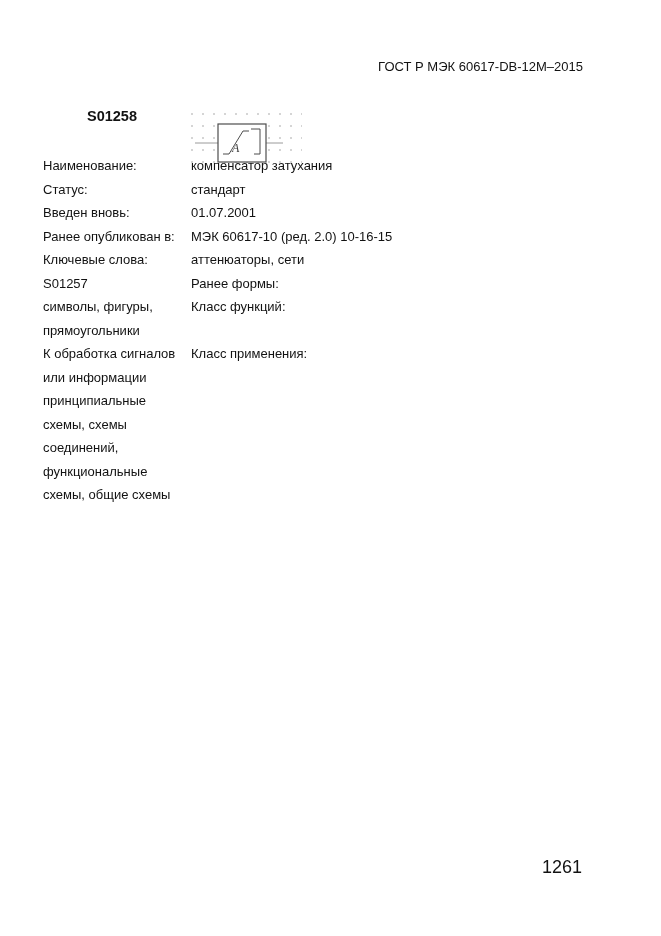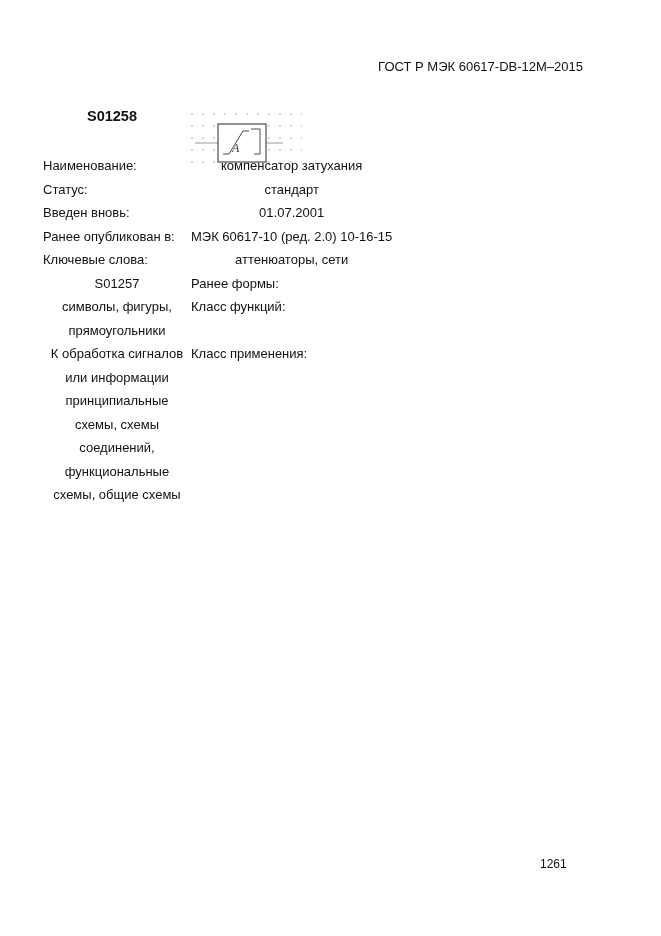"компенсатор затухания" .field-value { text-align: center -> none }
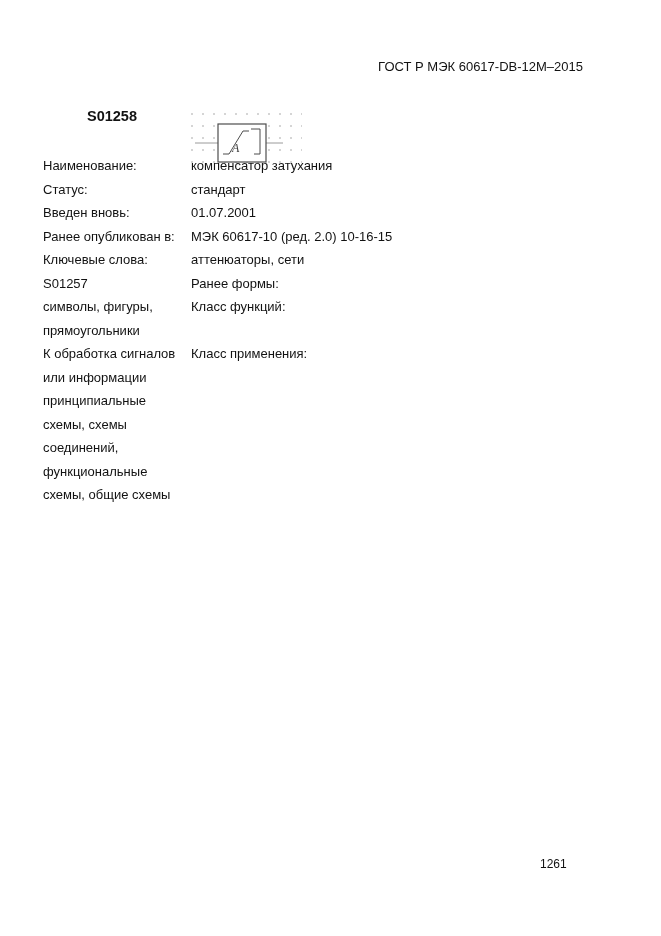"1261" .page-number { font-size: 12px -> 18px; text-align: none -> right }
